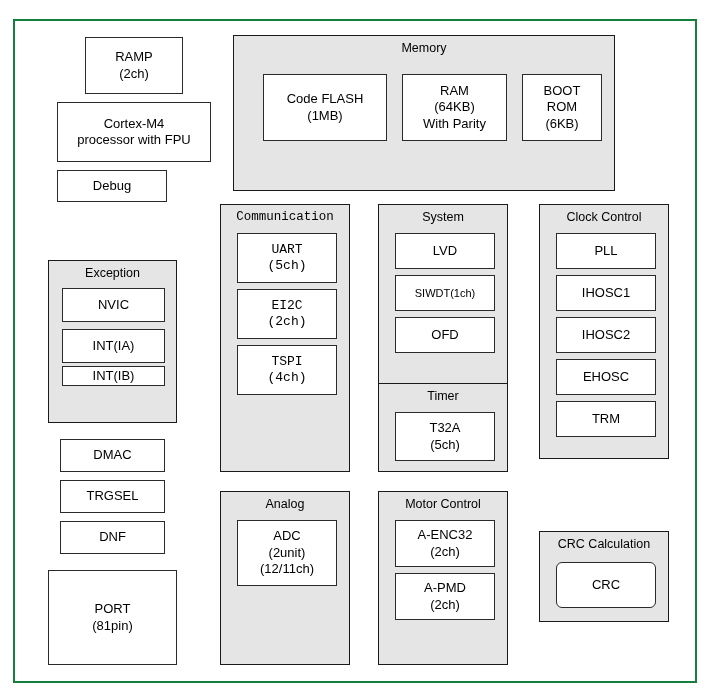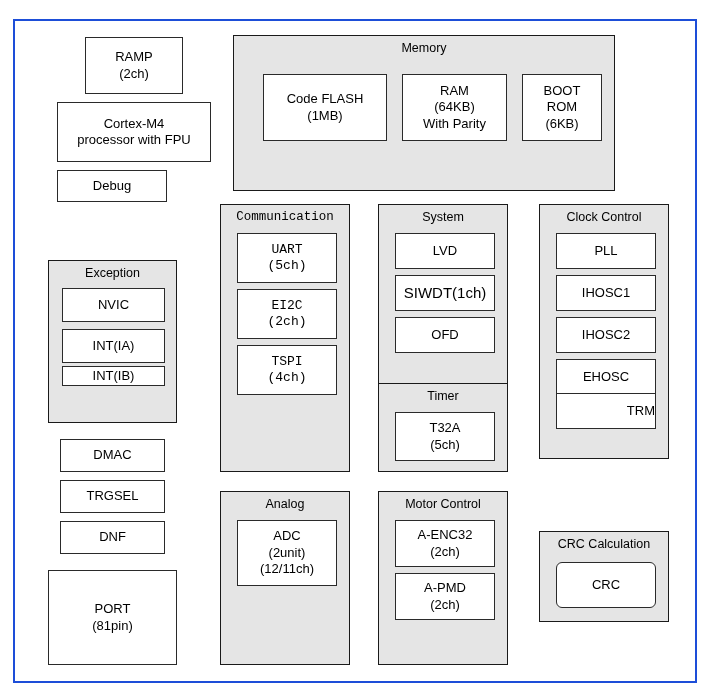"RAMP" .chip-frame { border: 2px solid #1d4ed8 -> 2px solid #15803d }
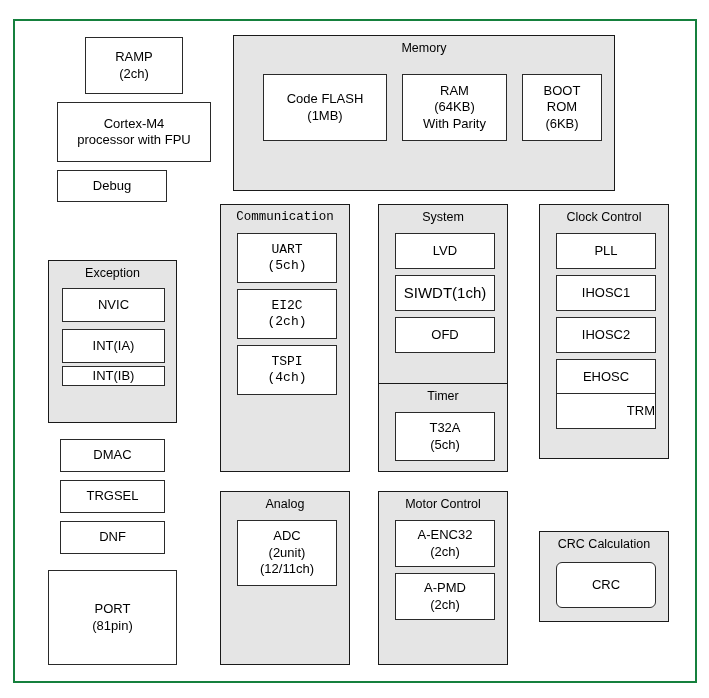"SIWDT(1ch)" .block.small { font-size: 15px -> 11px }
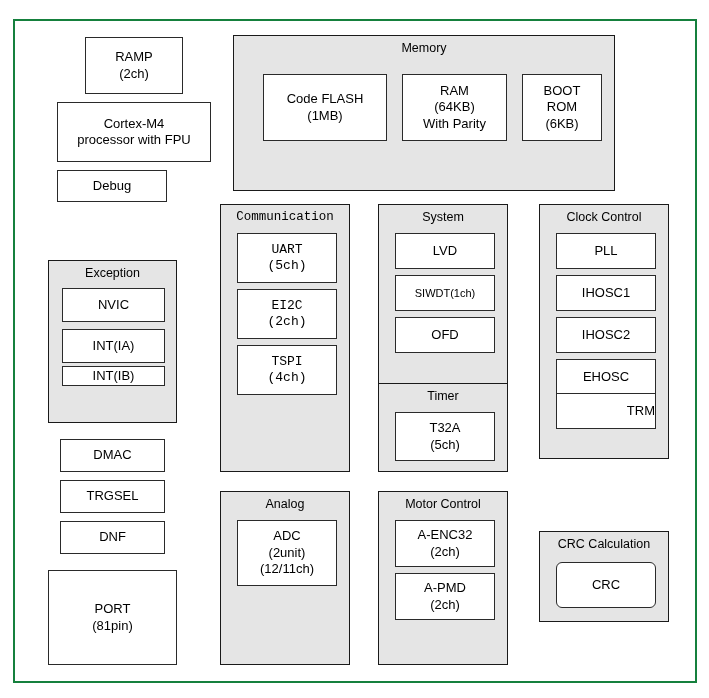"TRM" div.block { align-items: flex-end -> none; top: 188px -> 196px }
